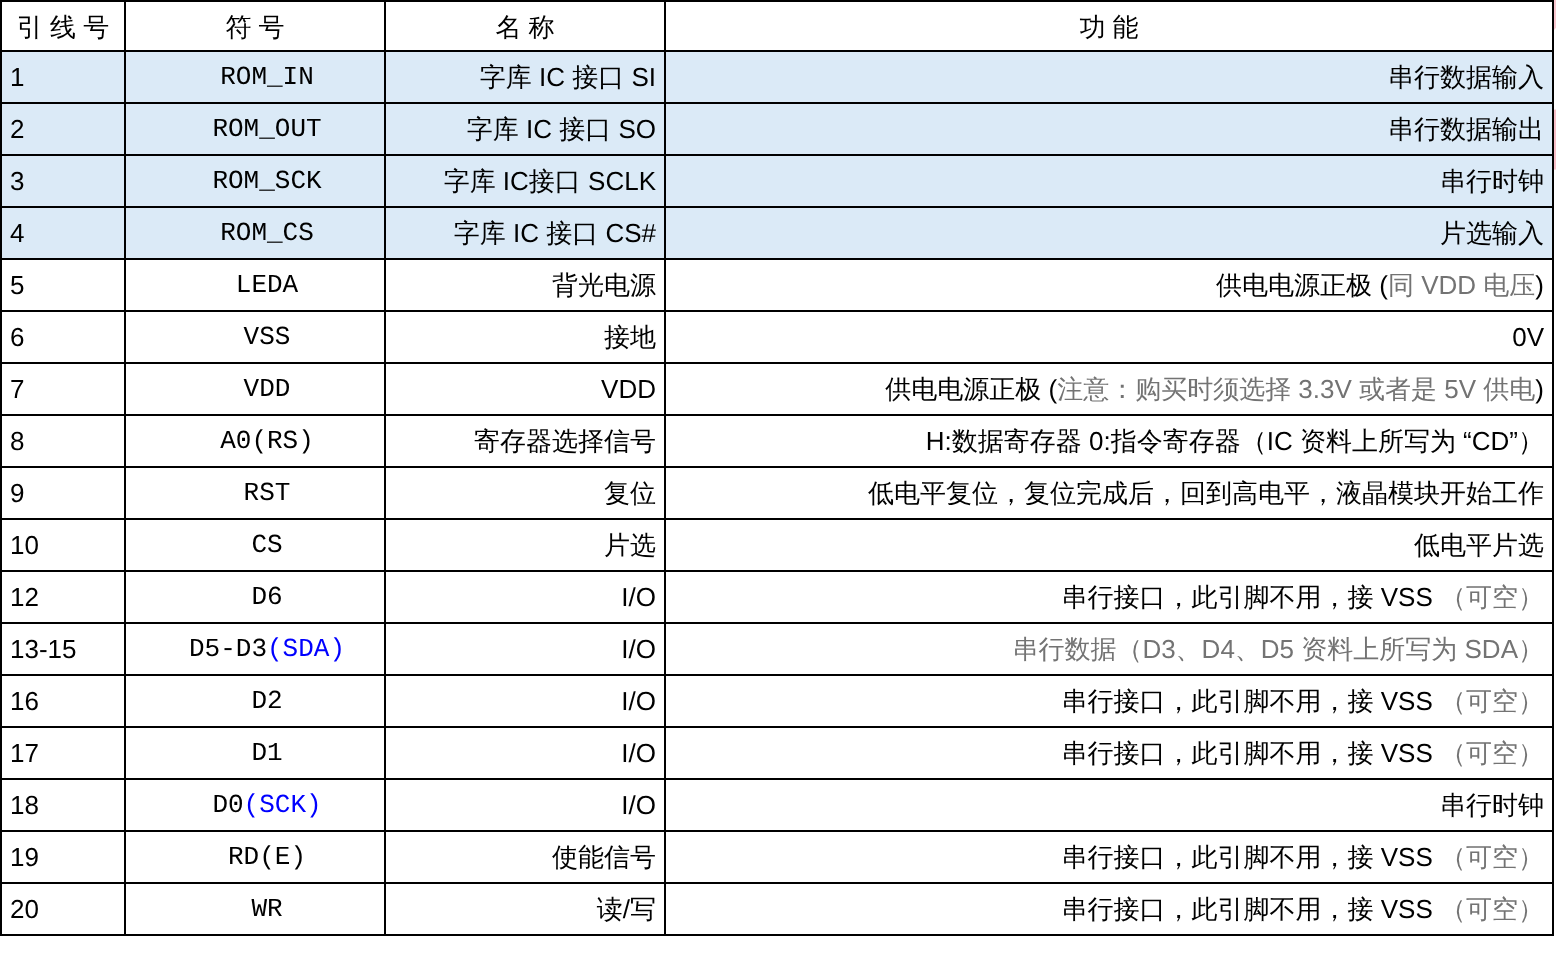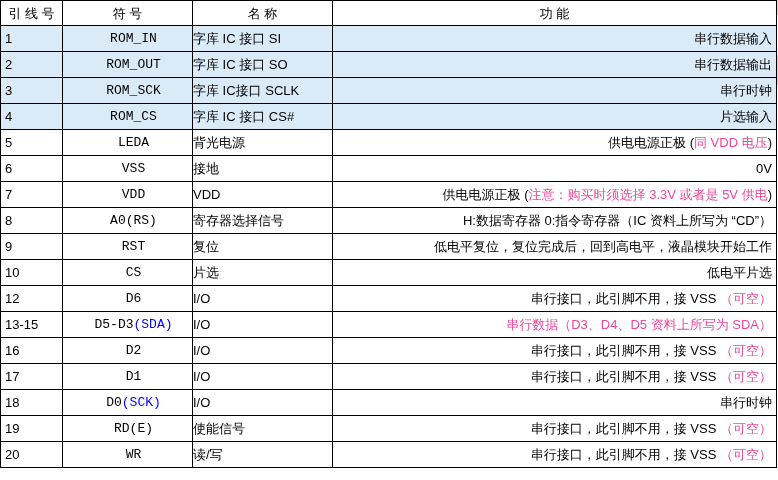"字库 IC 接口 SI" td.name { text-align: left -> right }
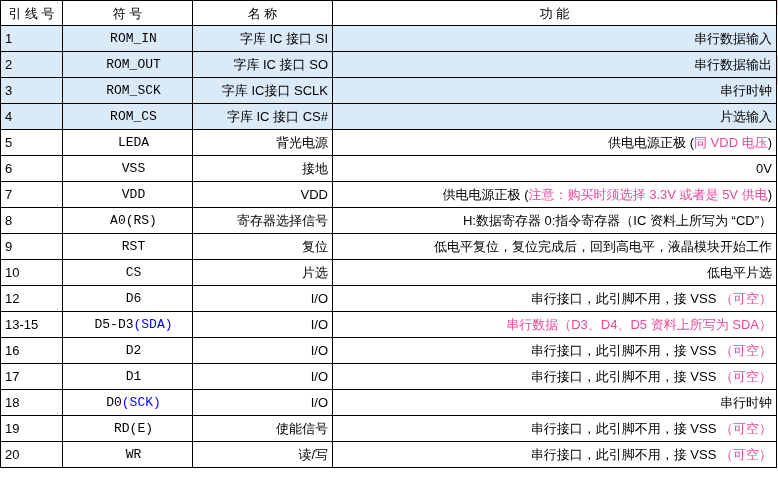"同 VDD 电压" .red { color: #ec4899 -> #737373 }
